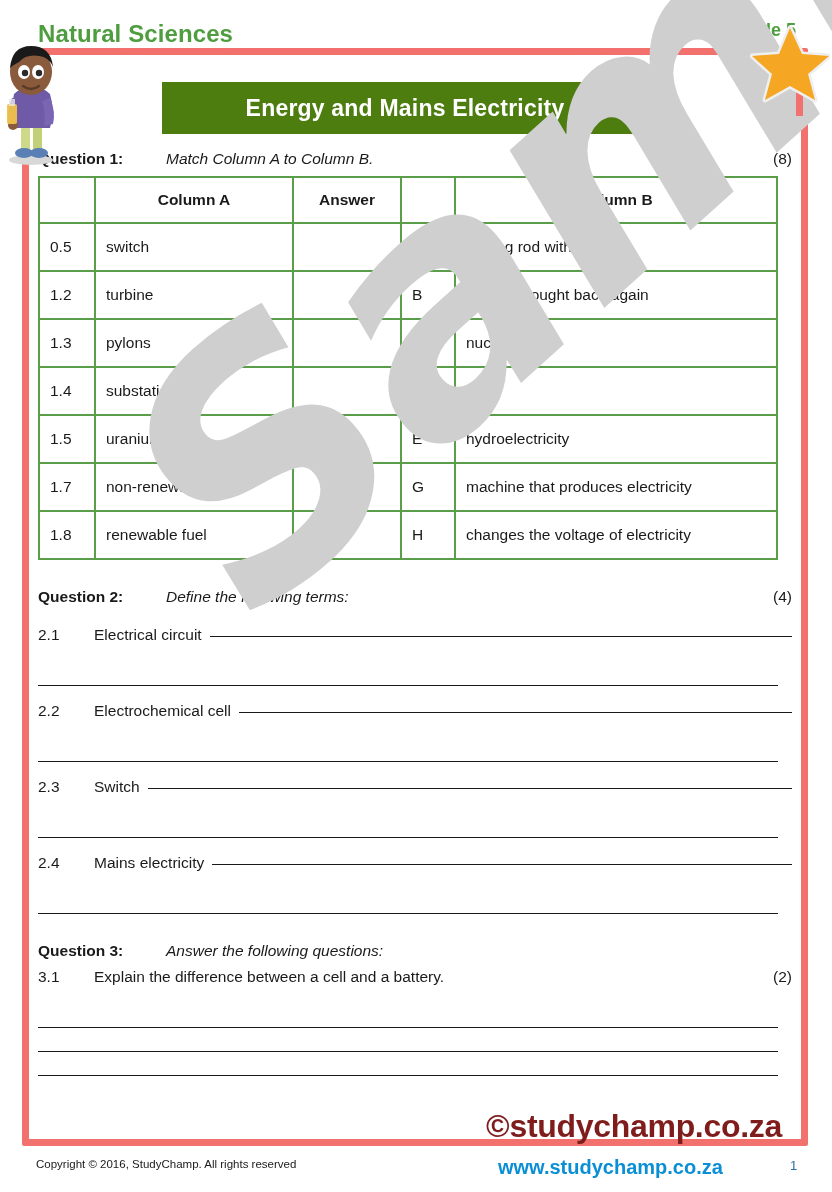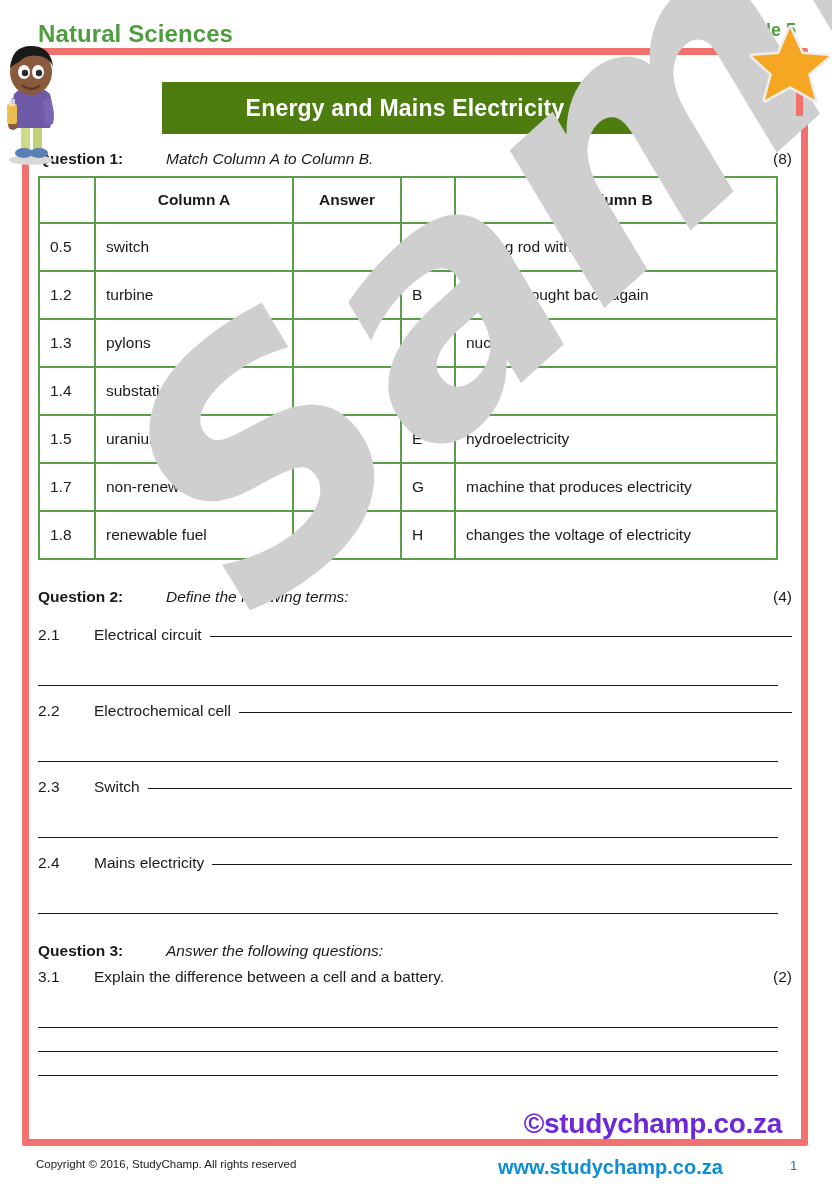"©studychamp.co.za" .wm-bottom { color: #6d28d9 -> #7f1d1d; font-size: 28px -> 32px }
